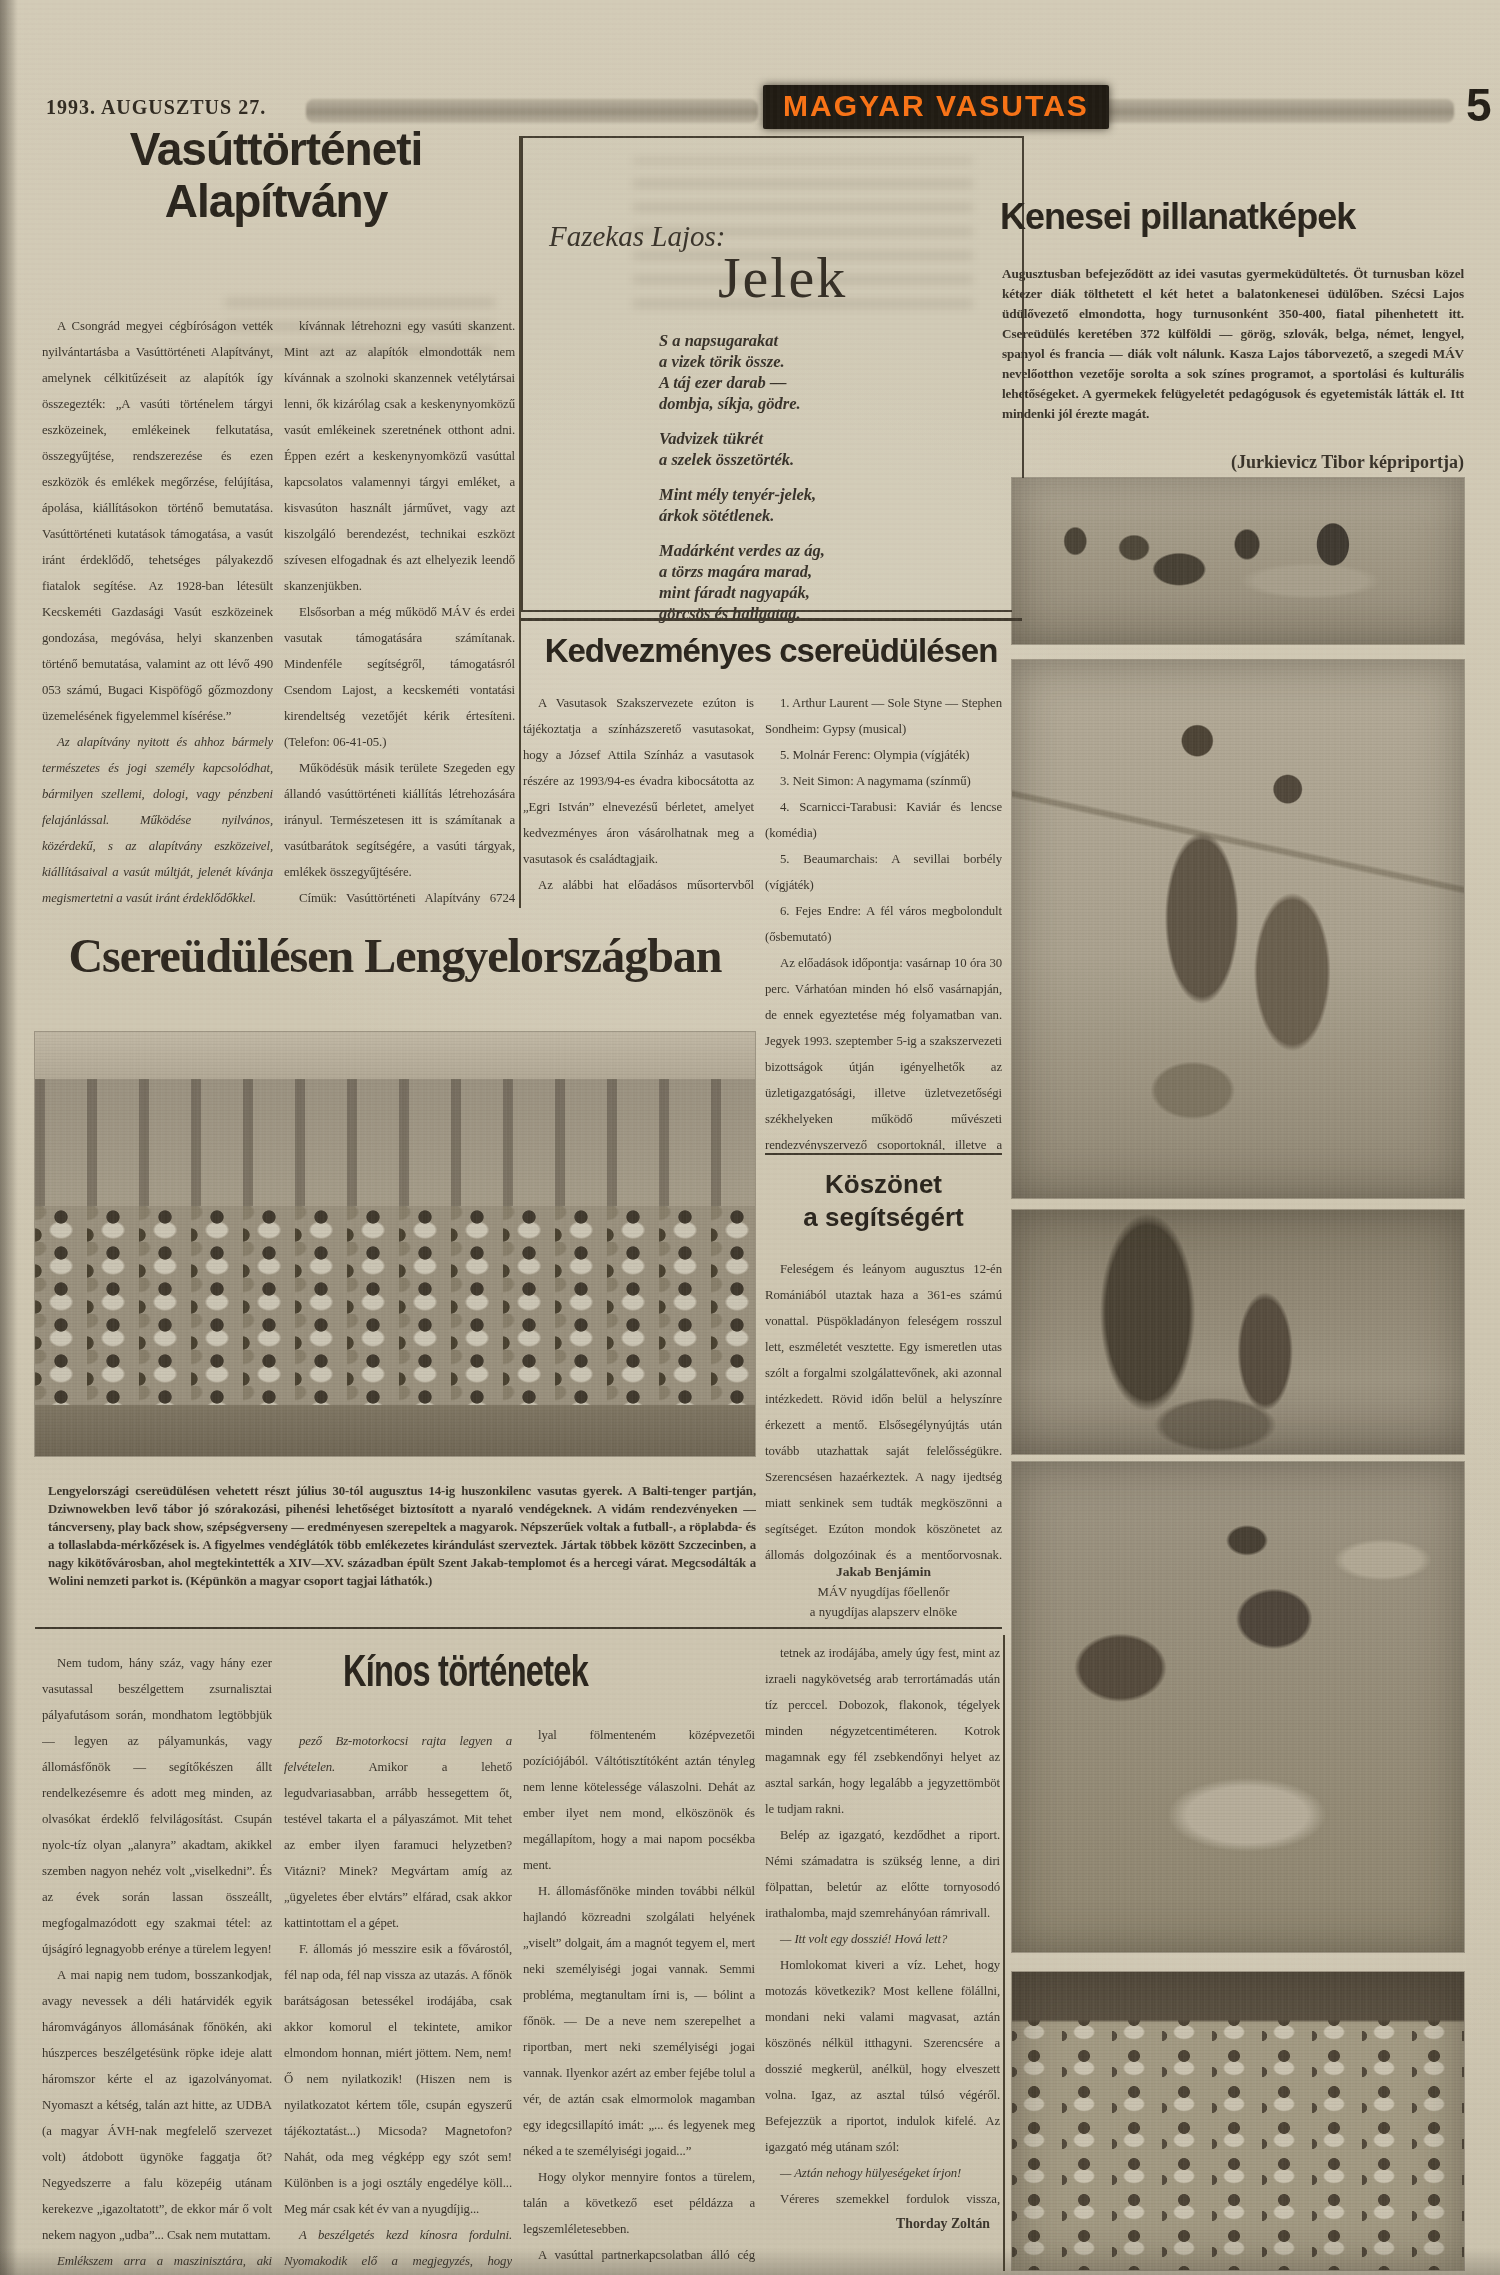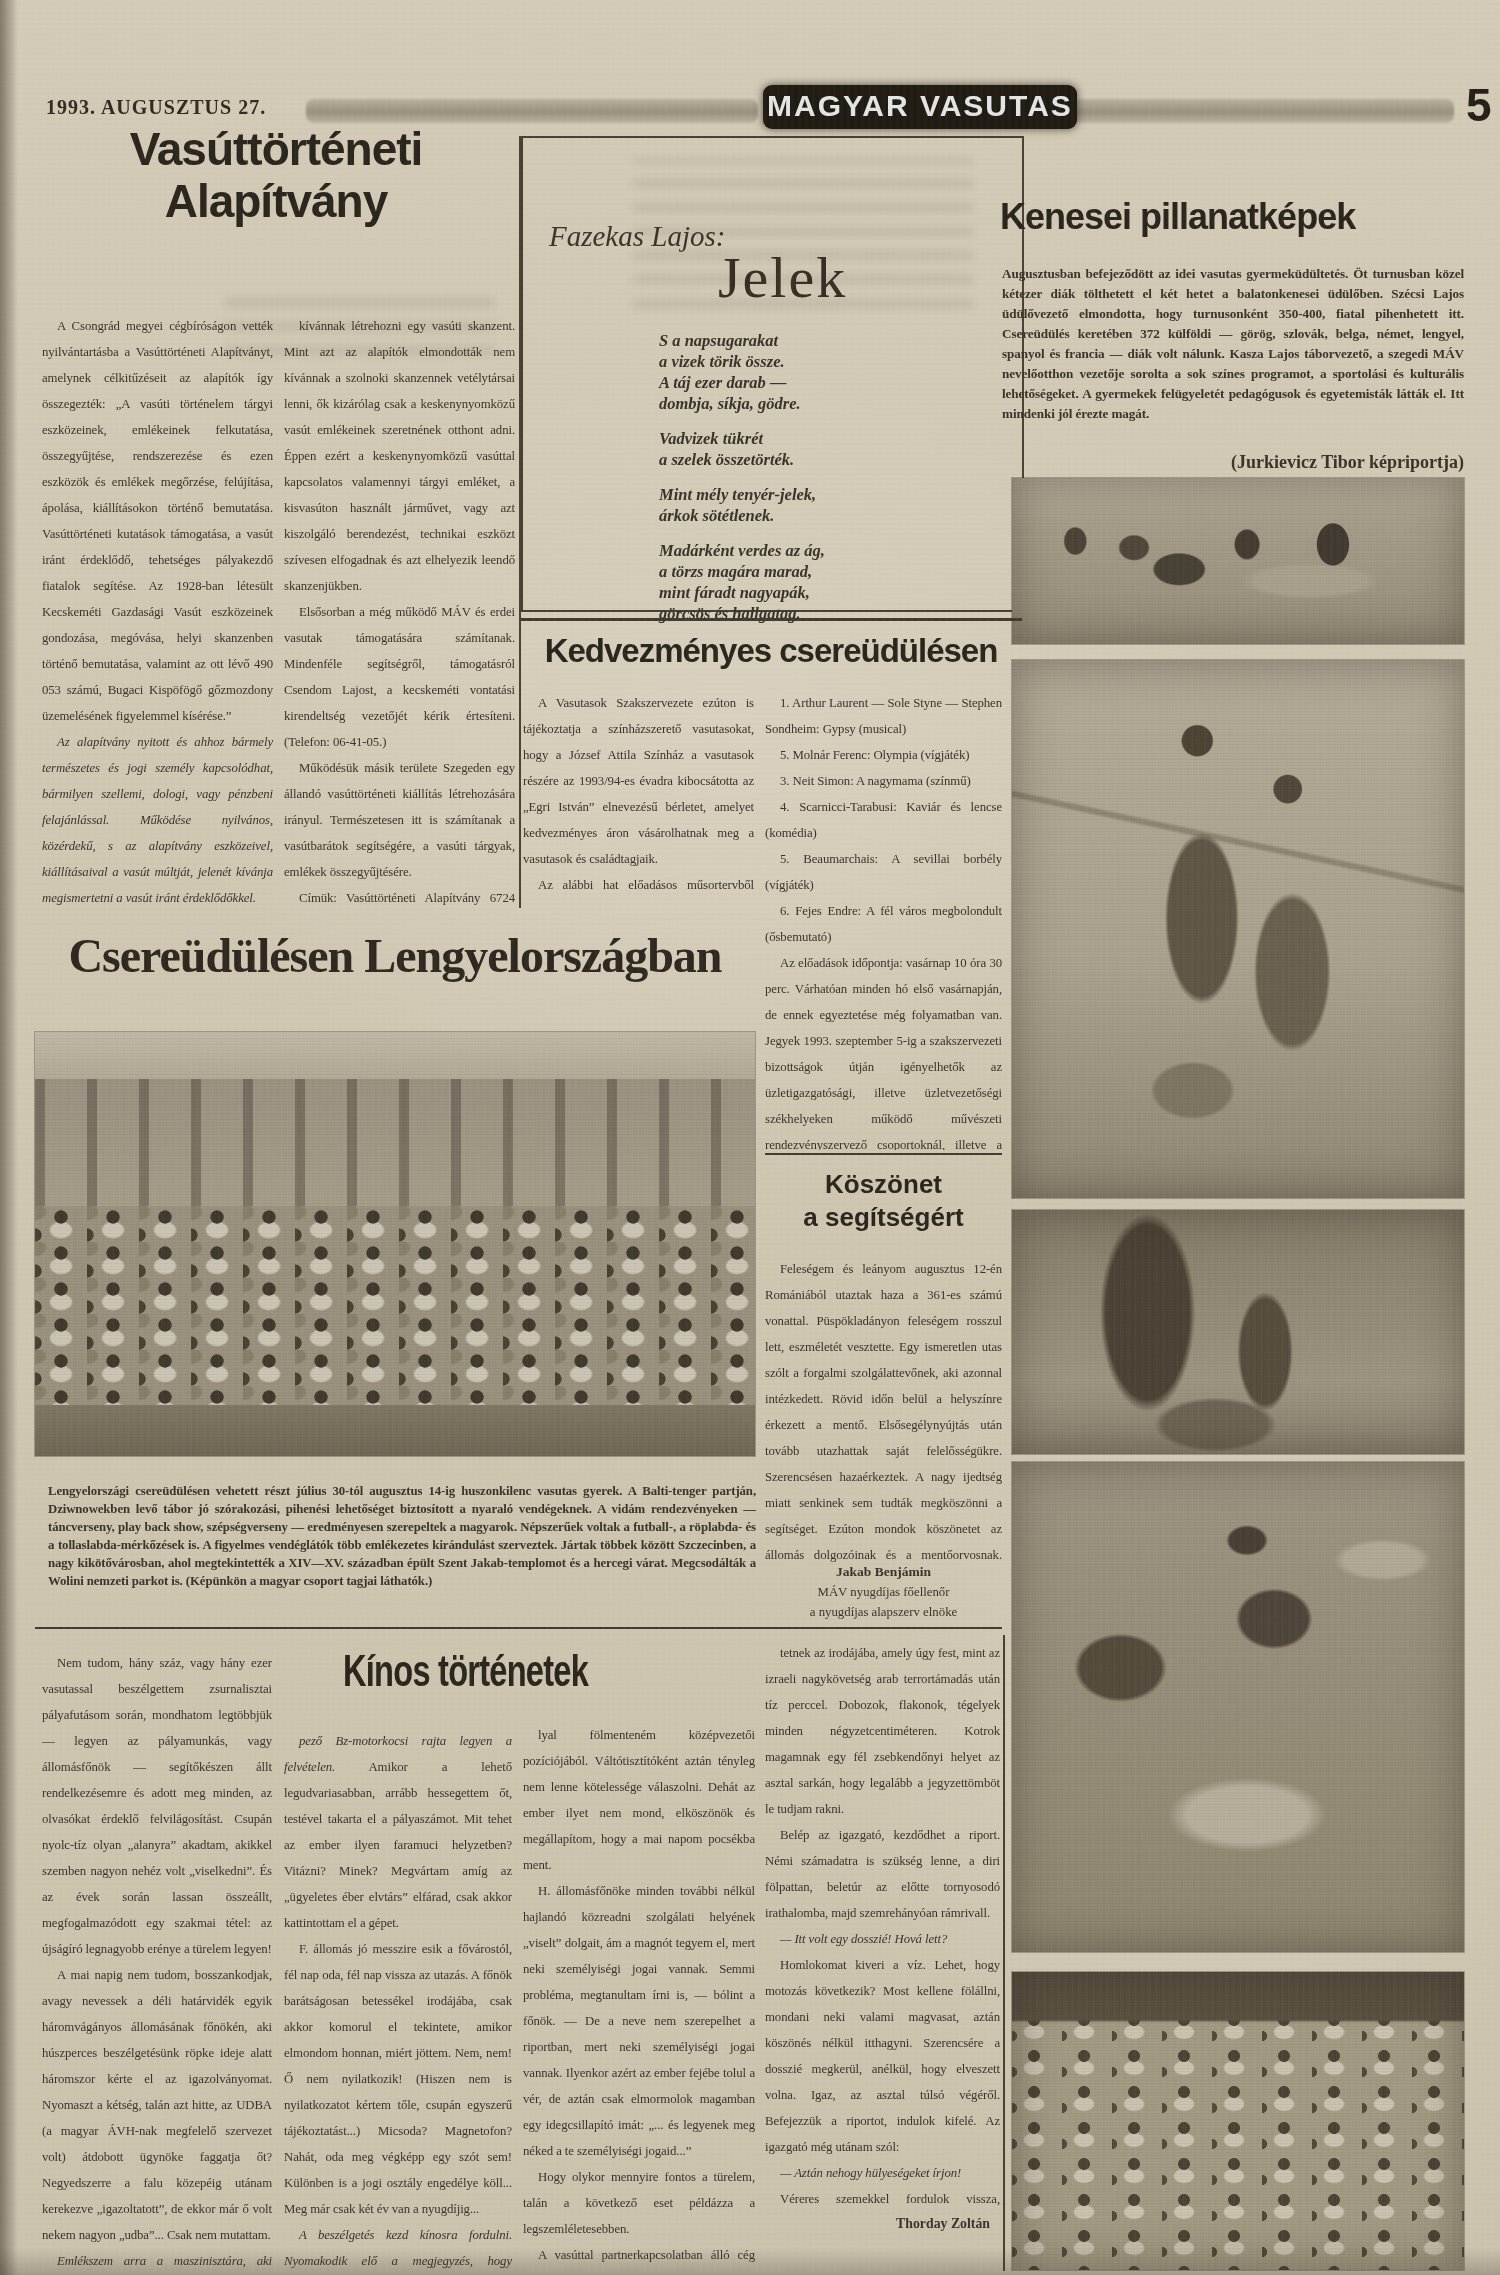"MAGYAR VASUTAS" .masthead { border-radius: 9px -> 2px; color: #e5e5e5 -> #f97316; padding: 4px 4px 6px -> 4px 20px 6px }
